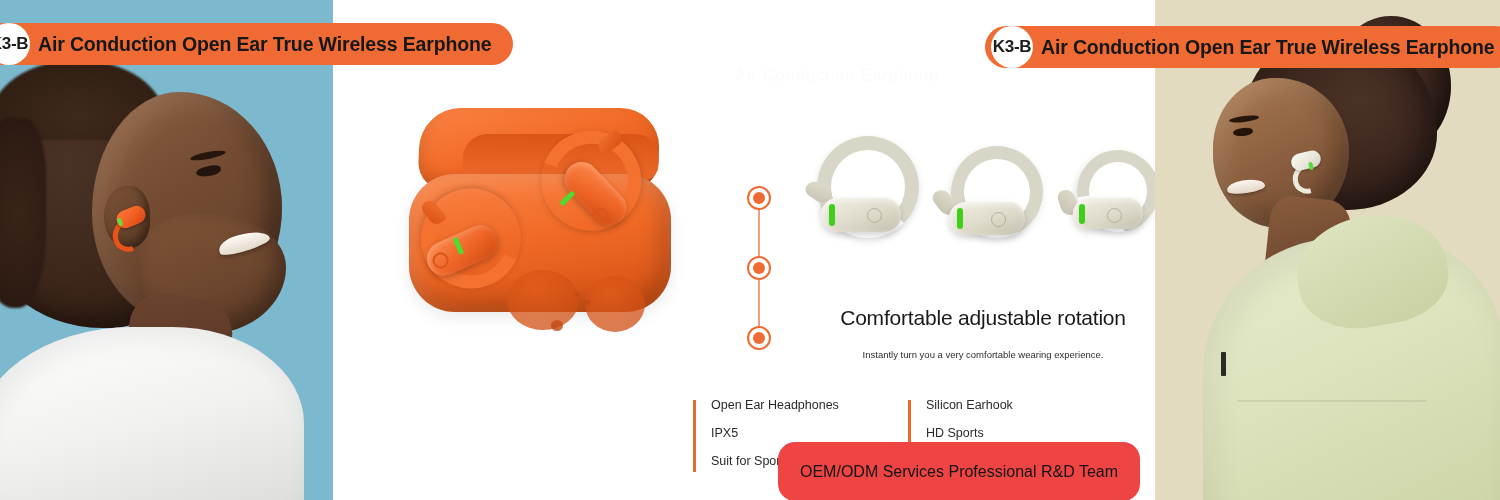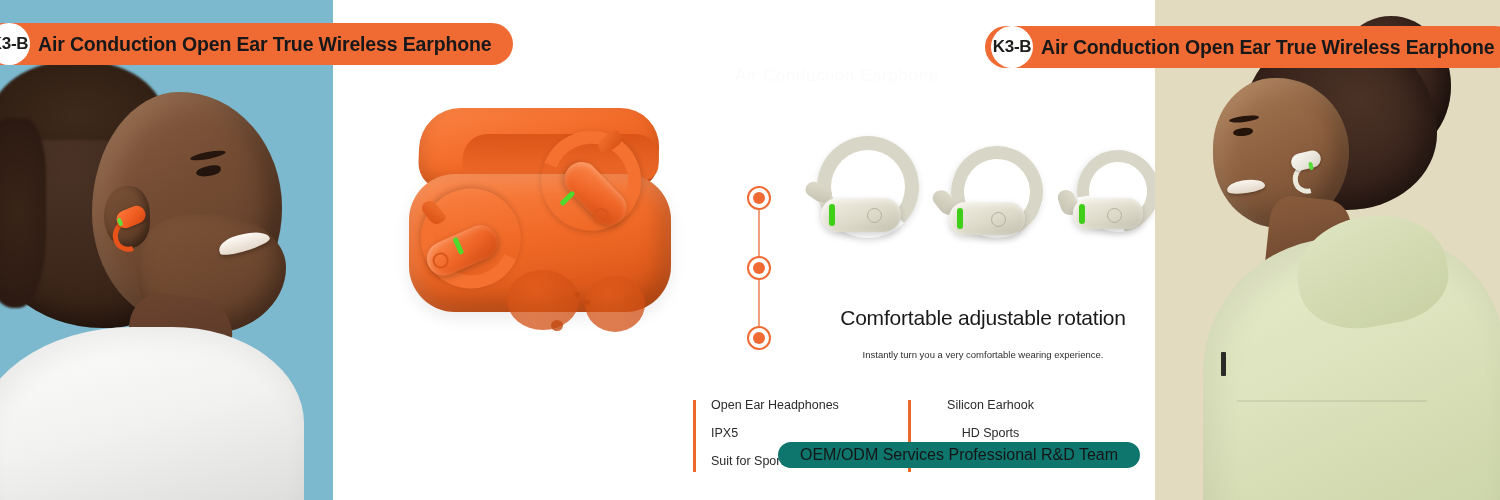"Silicon Earhook" #feat-col-2 { text-align: center -> none }
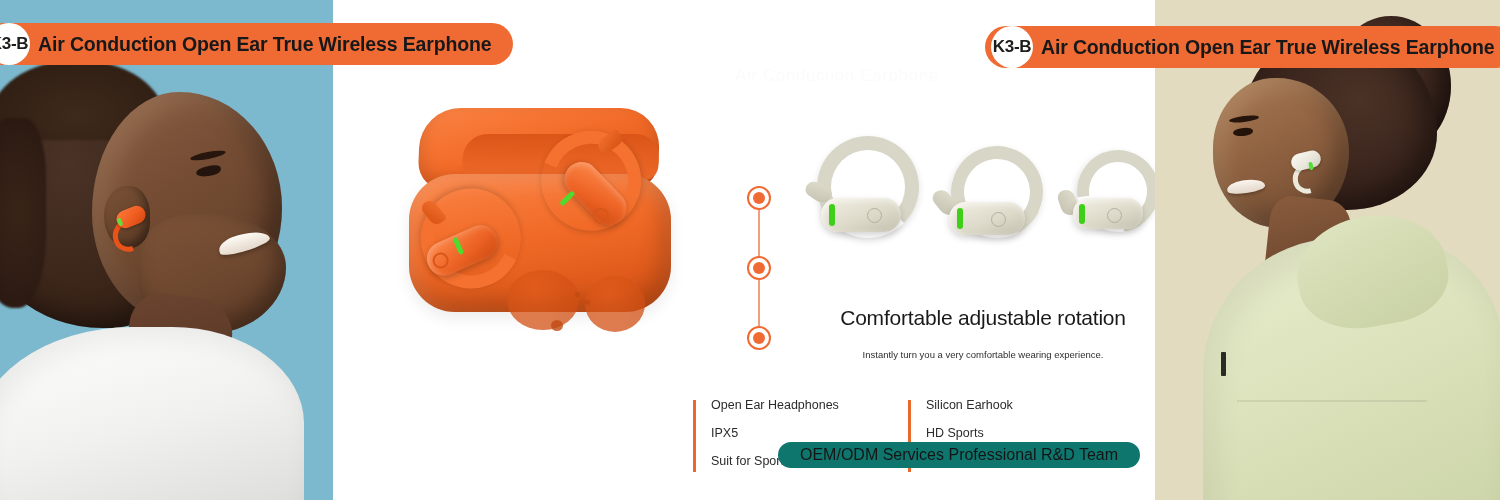"OEM/ODM Services Professional R&D Team" #oem-pill { background: #0f766e -> #ef4444; height: 26px -> 35px; padding: 0 22px -> 12px 22px }
